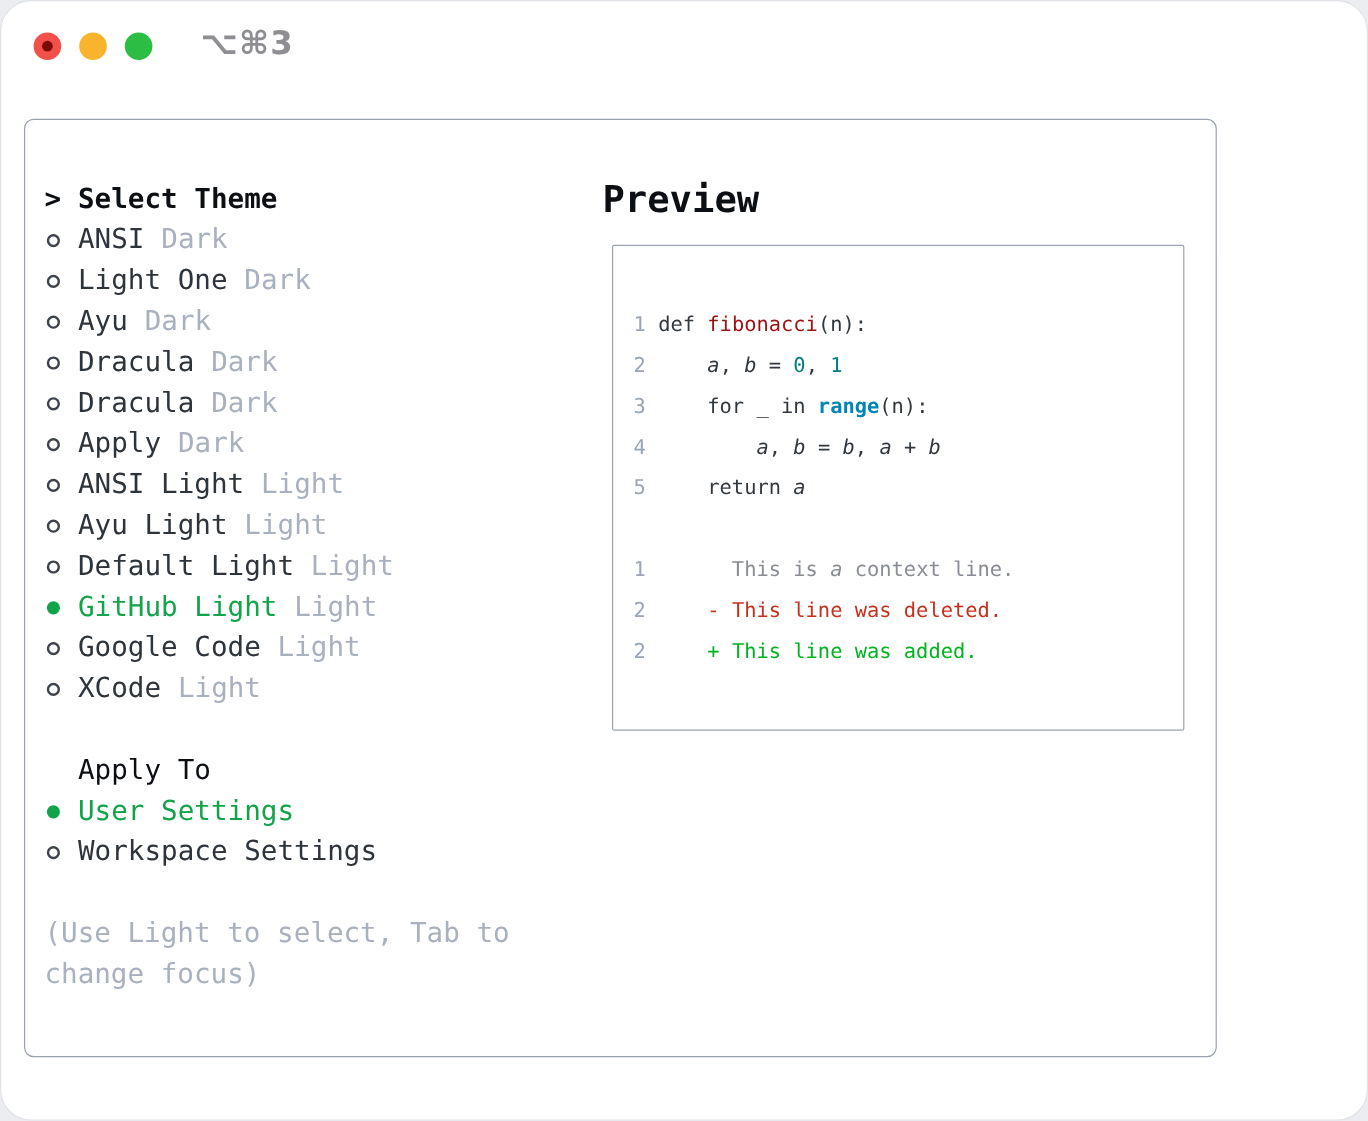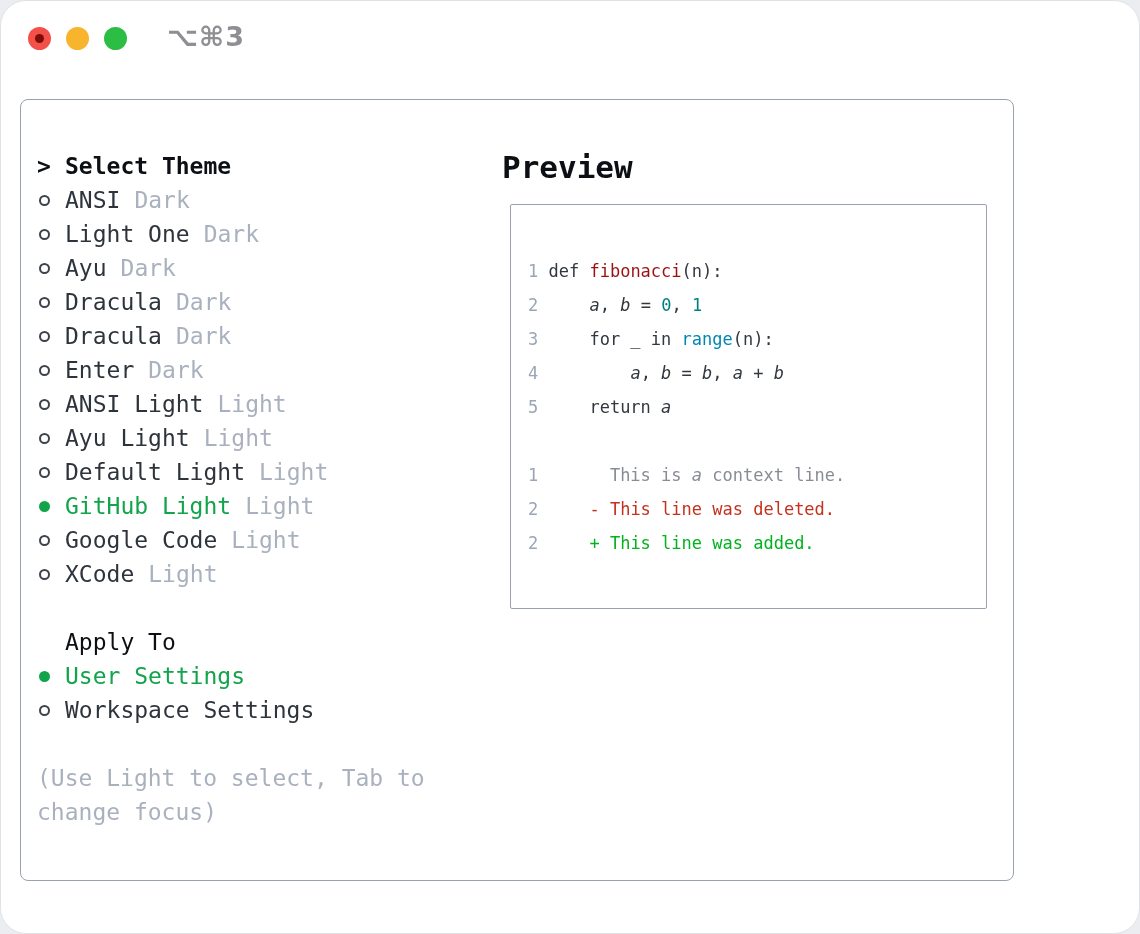"range" .c-builtin { font-weight: none -> bold }
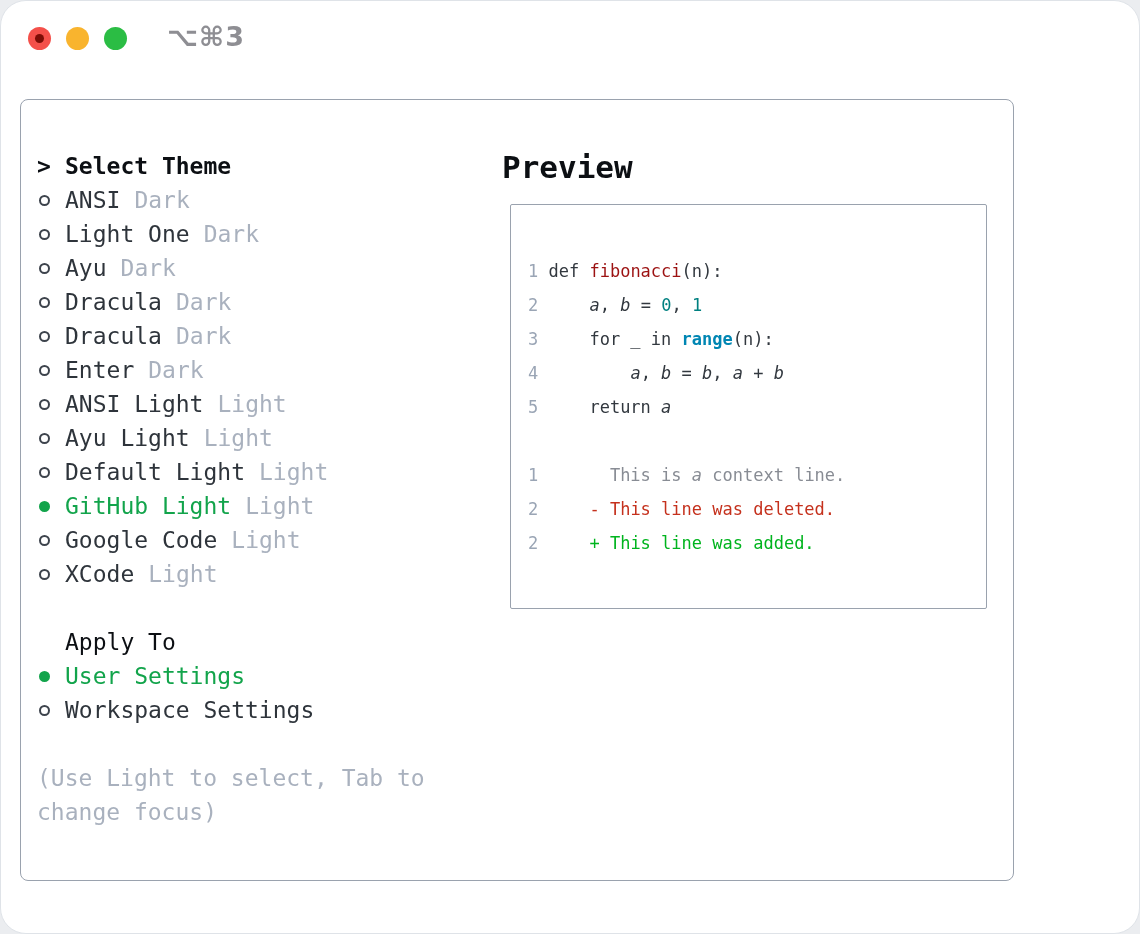"Enter" span.name { text: Enter -> Apply }
